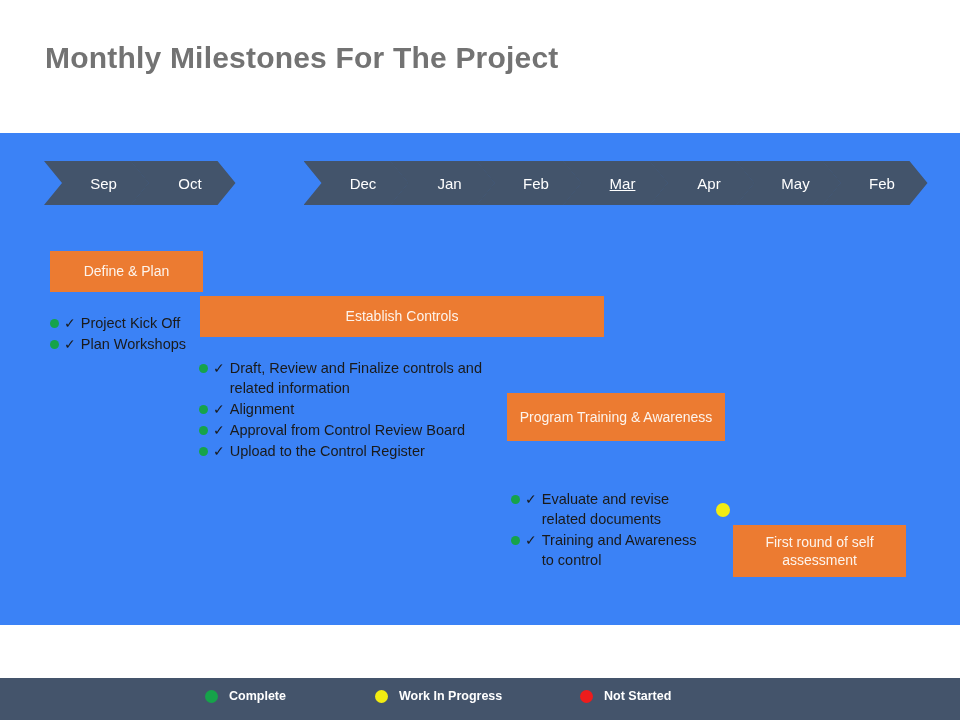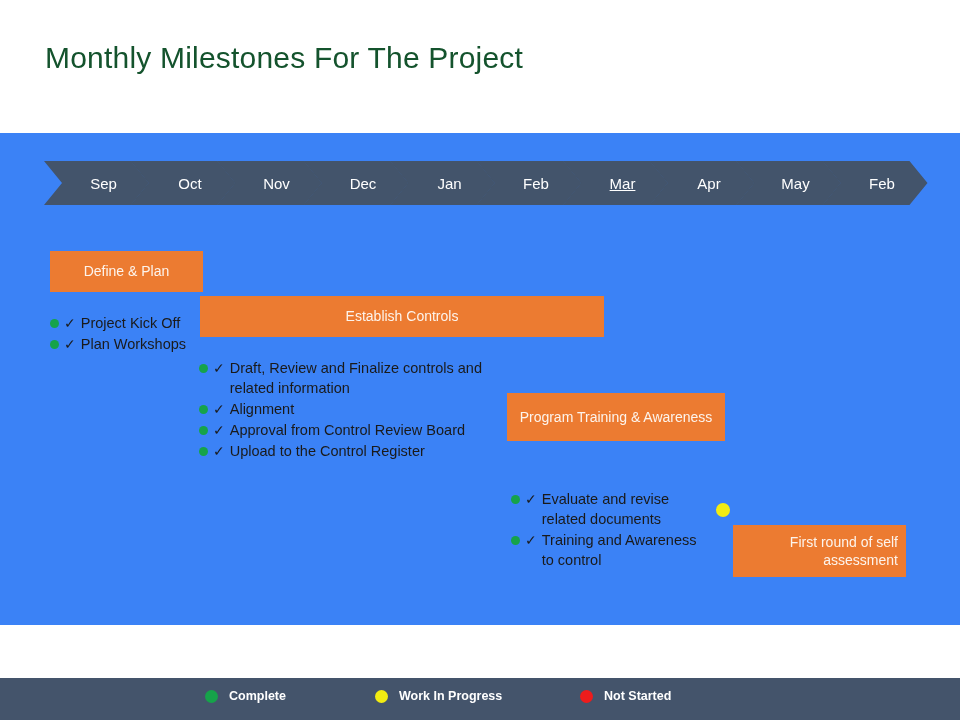"Monthly Milestones For The Project" #page-title { color: #14532d -> #737373; font-weight: normal -> bold }
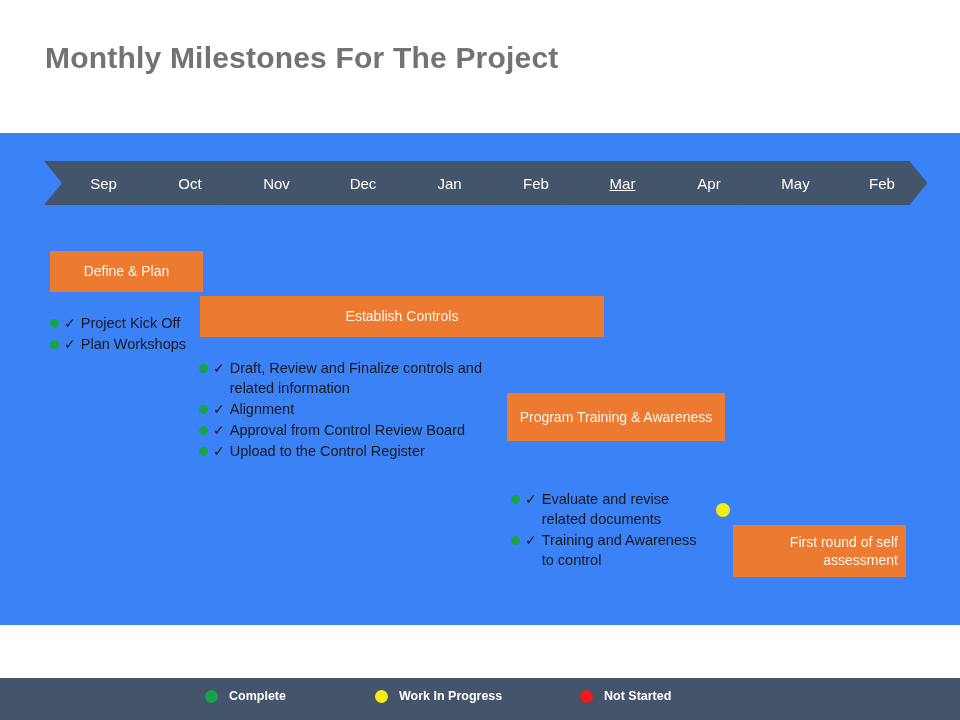"Nov" div.chevron { html: <div> <span>Nov</span> </div> -> none }
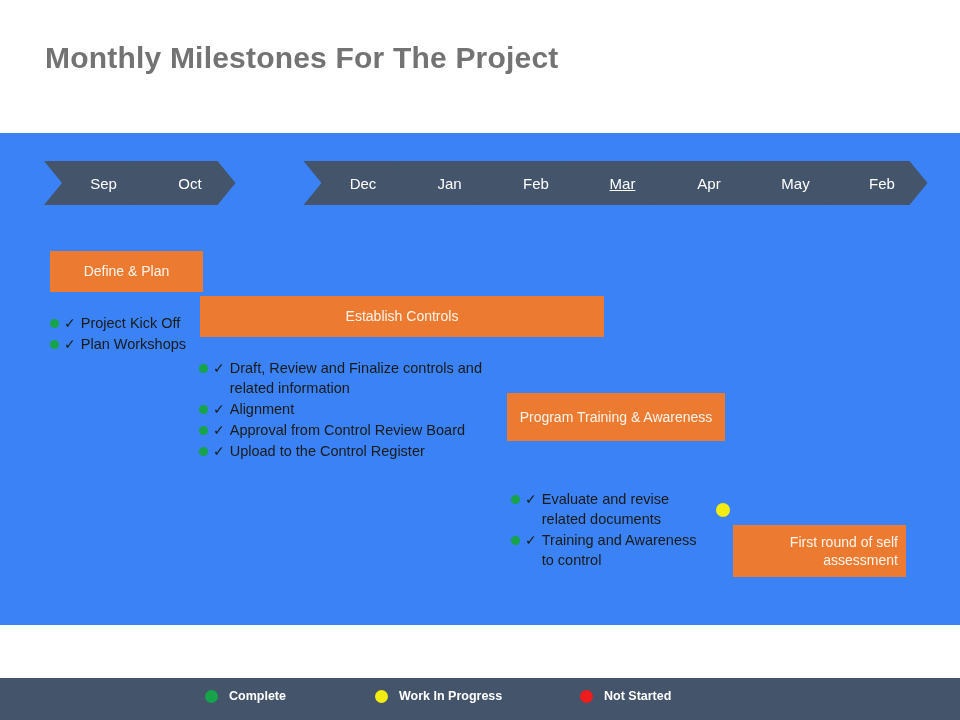"Define & Plan" .phase-bar { text-align: right -> center }
